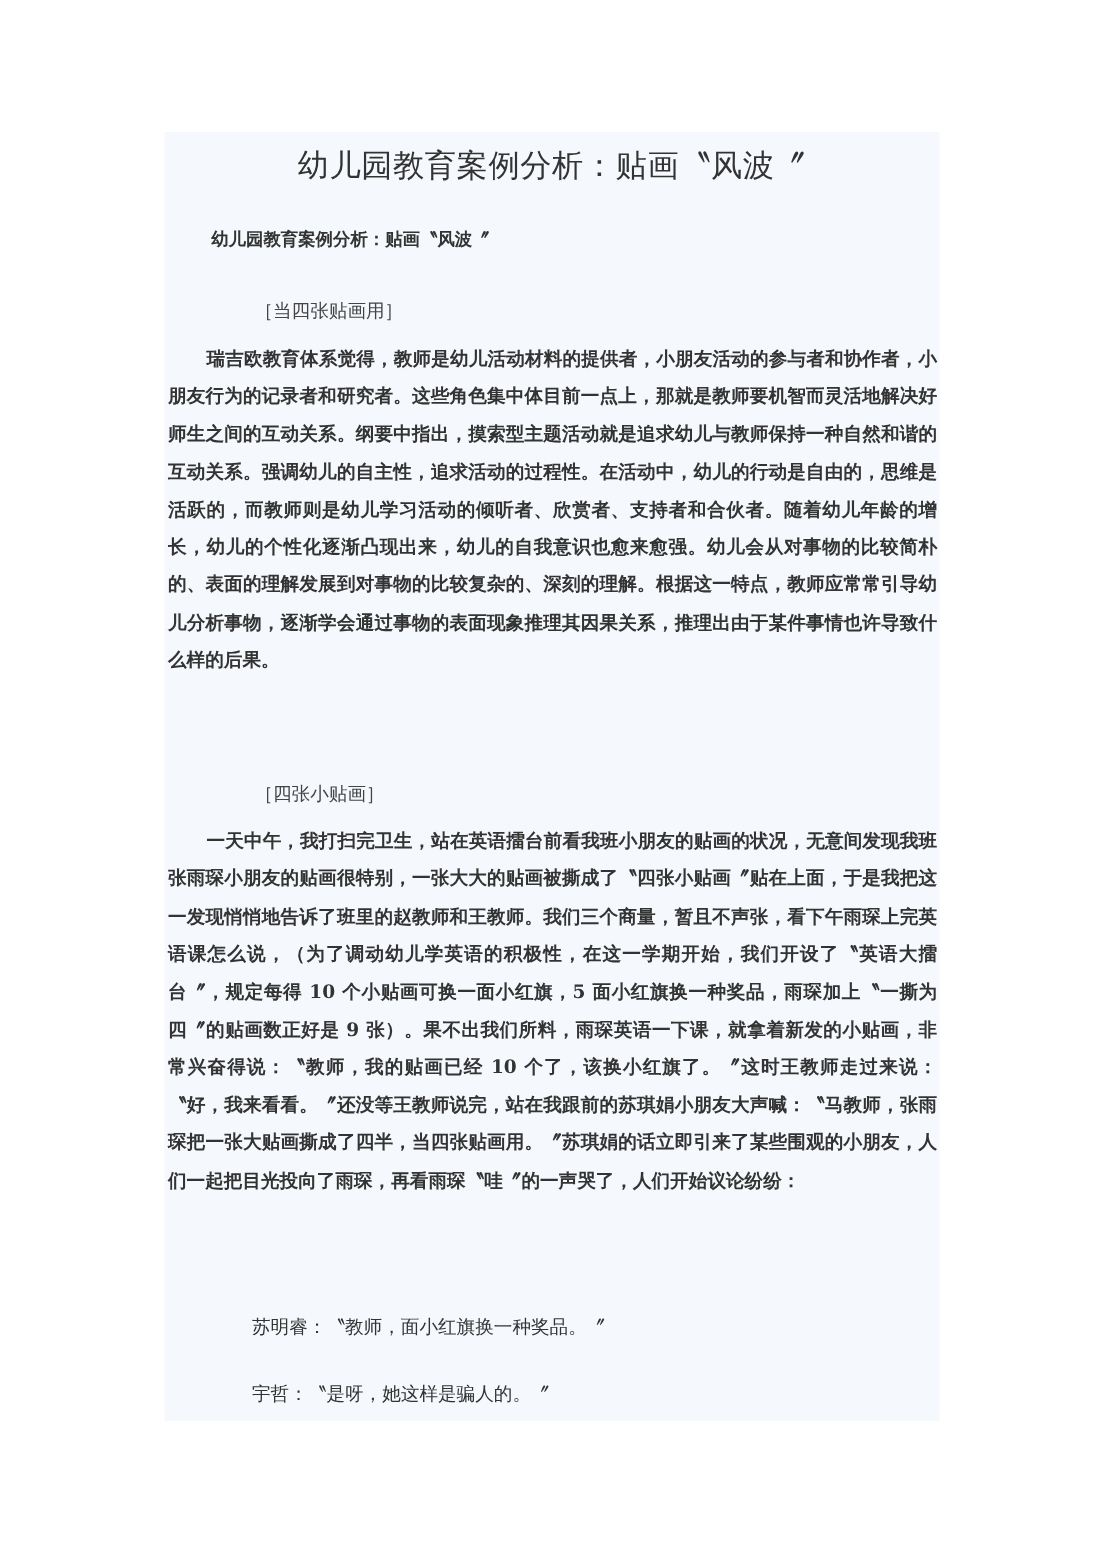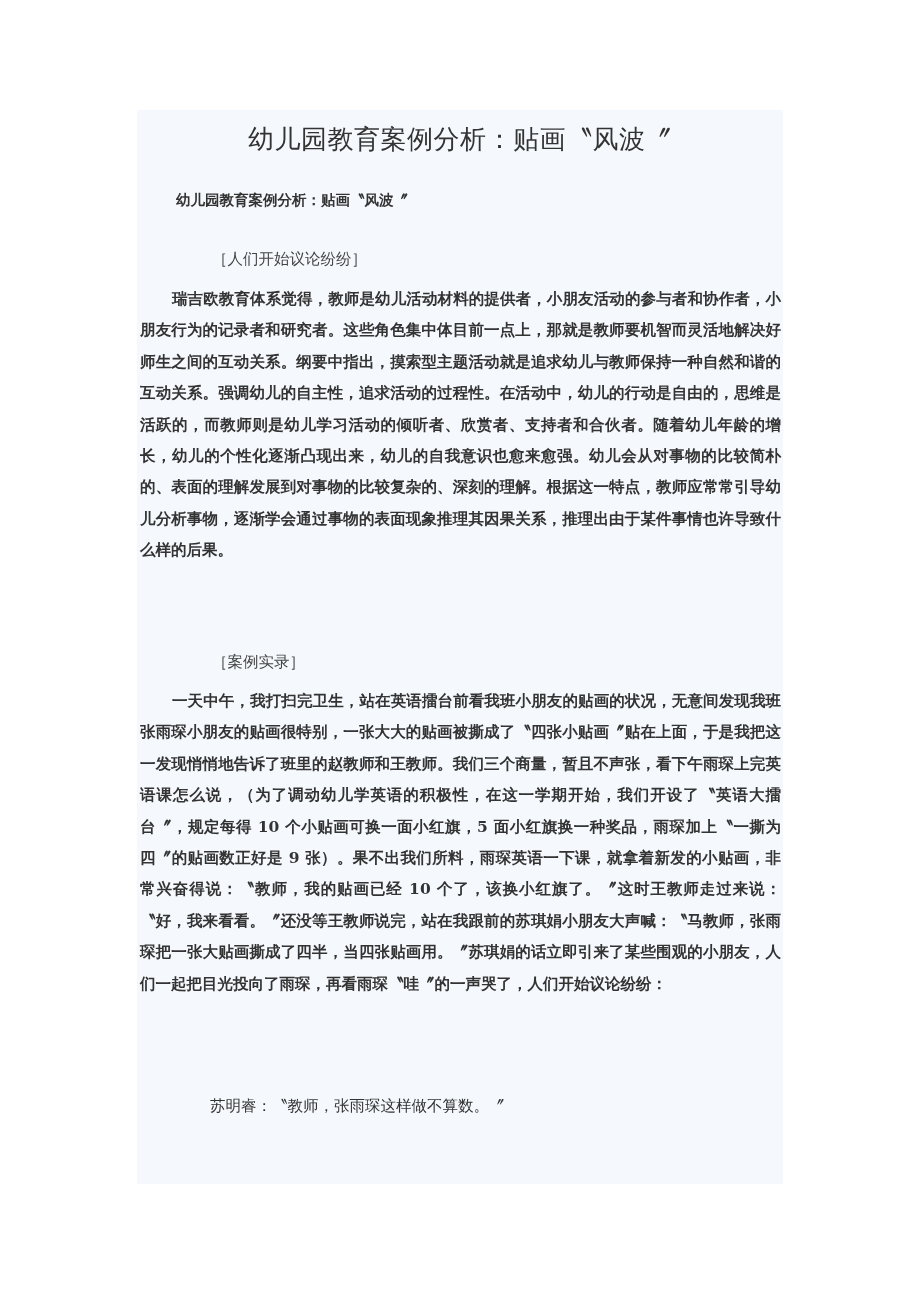"［人们开始议论纷纷］" div.section-head { text: 人们开始议论纷纷 -> 当四张贴画用 }
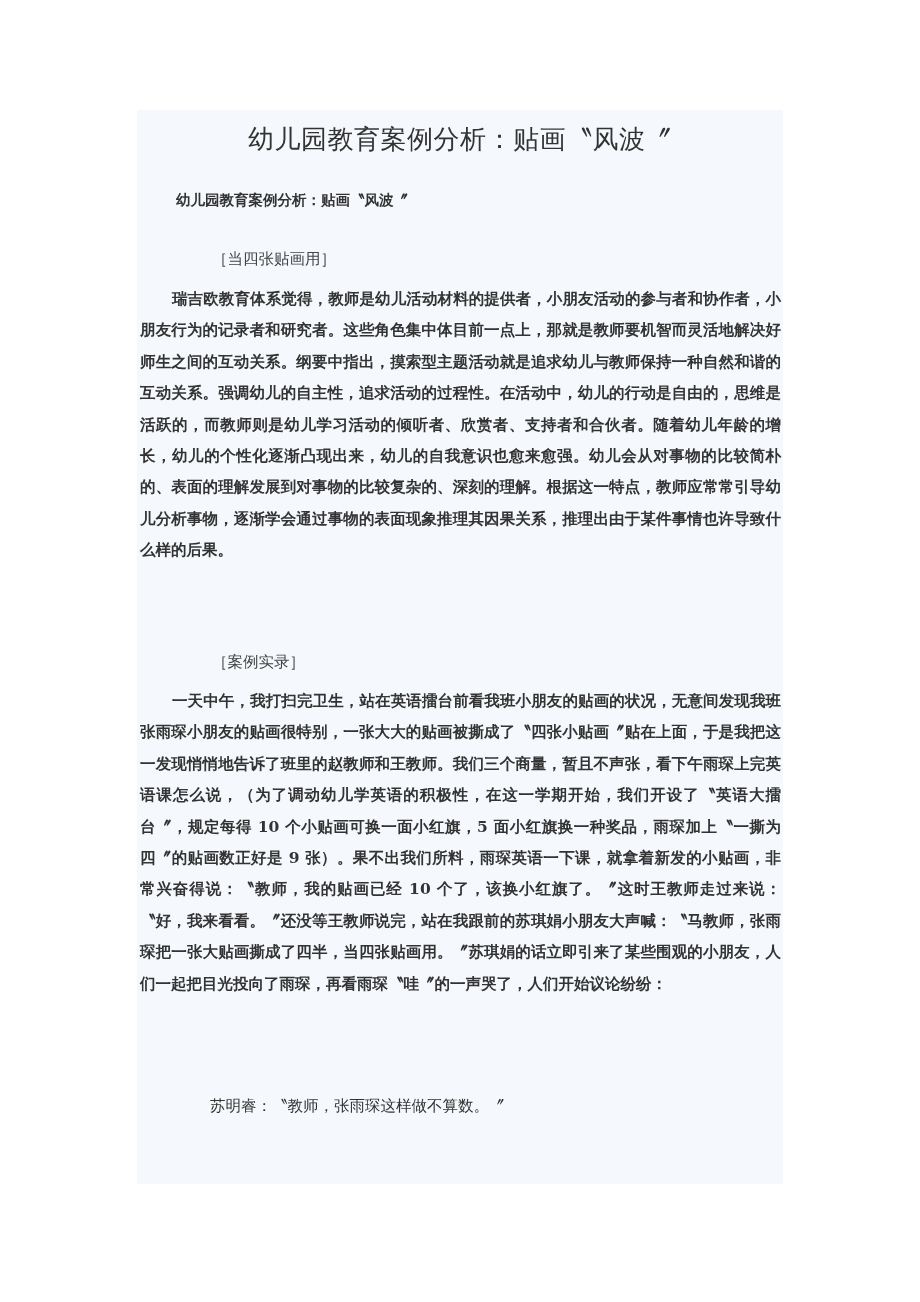"［案例实录］" div.section-head { text: 案例实录 -> 四张小贴画 }
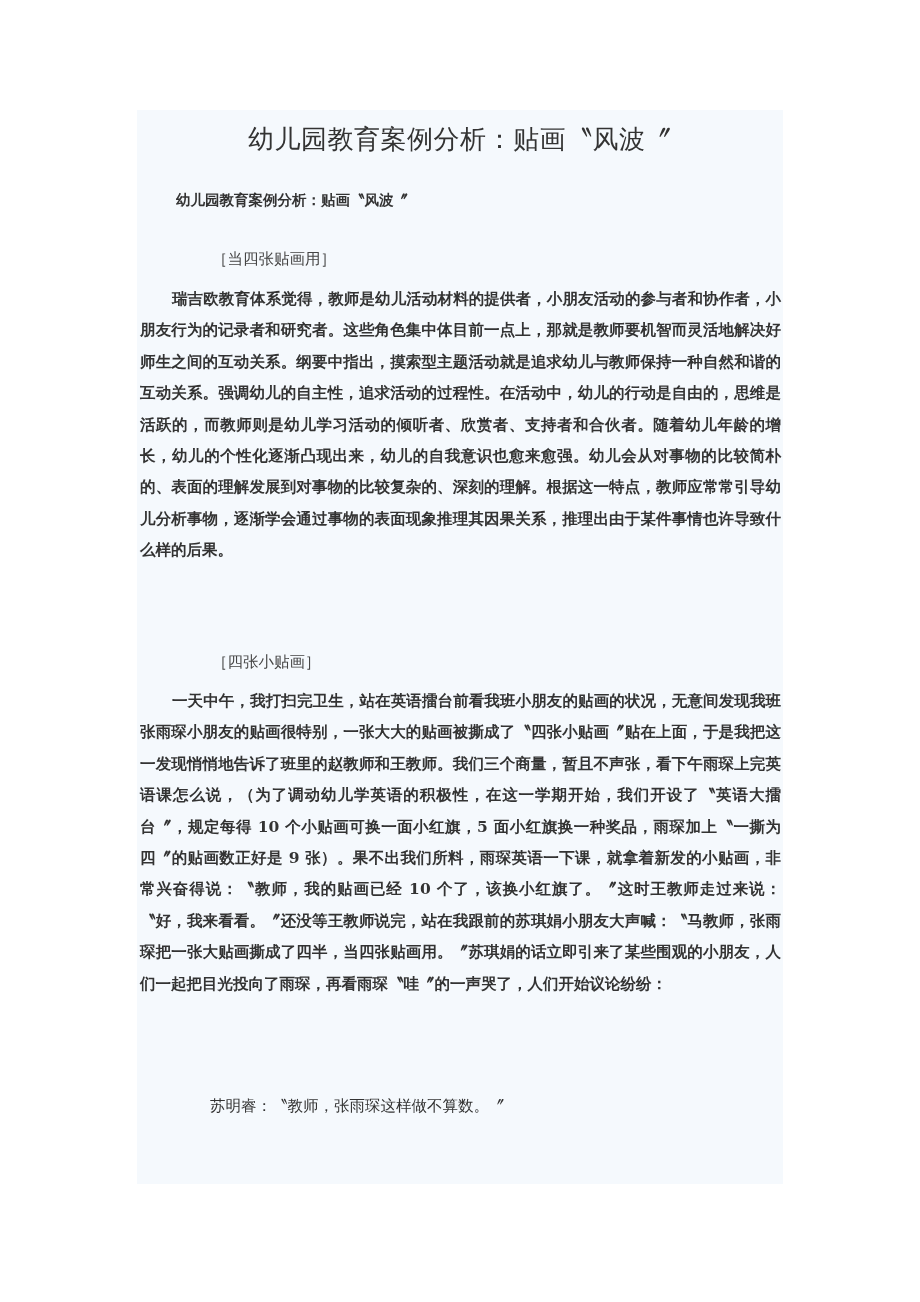"苏明睿：〝教师，张雨琛这样做不算数。〞" div.dialogue { text: 张雨琛这样做不算数 -> 面小红旗换一种奖品 }
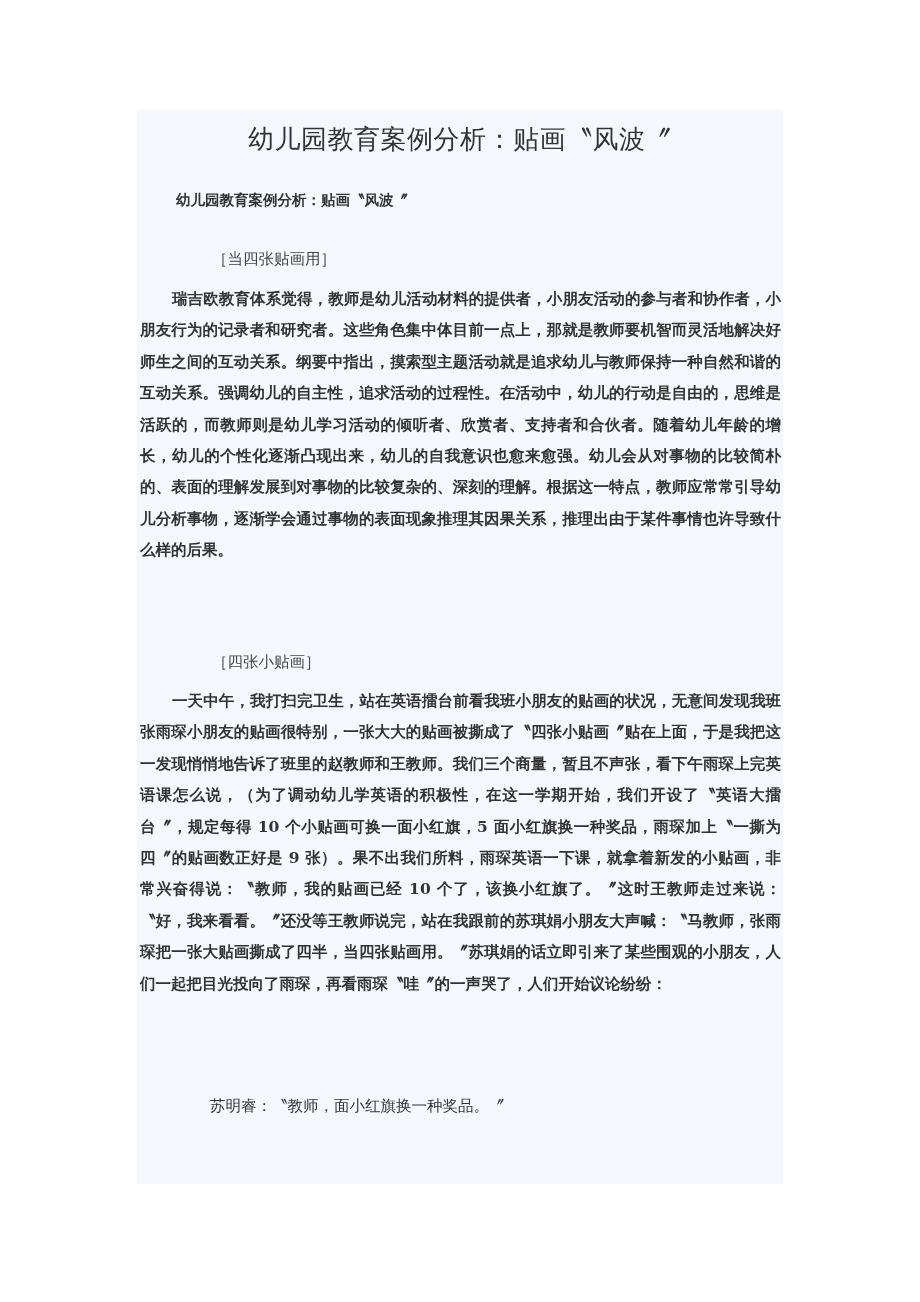"宇哲：〝是呀，她这样是骗人的。〞" div.dialogue { html: none -> <div>宇哲：〝是呀，她这样是骗人的。〞</div> }
